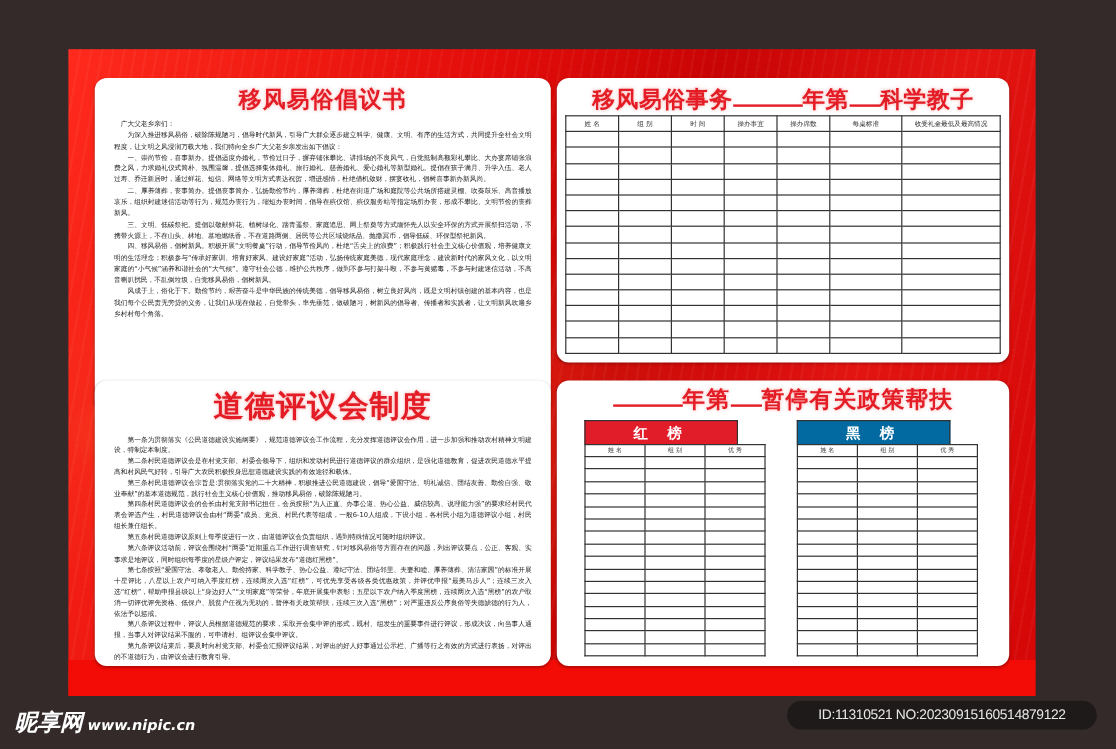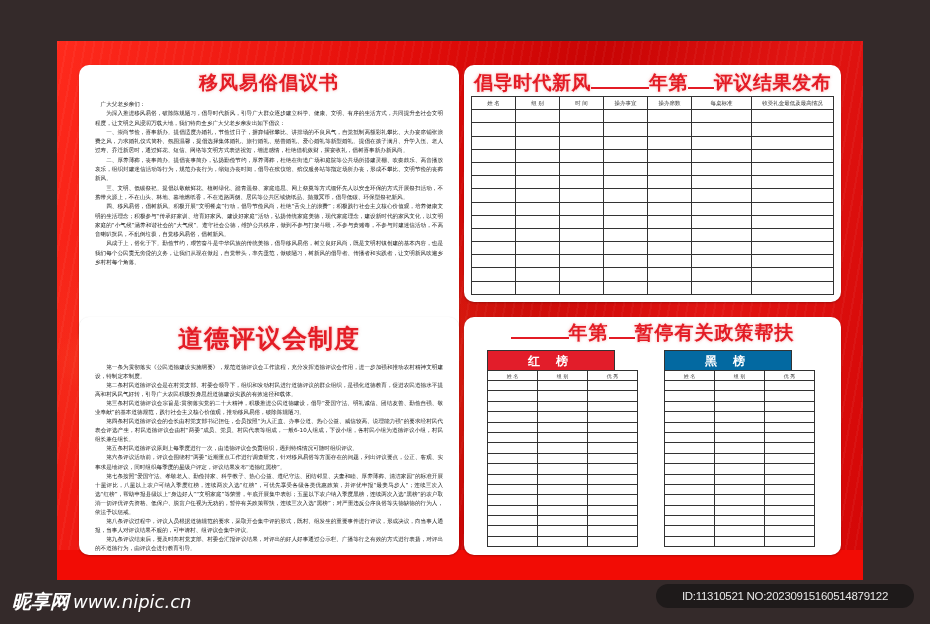"倡导时代新风" span { text: 倡导时代新风 -> 移风易俗事务 }
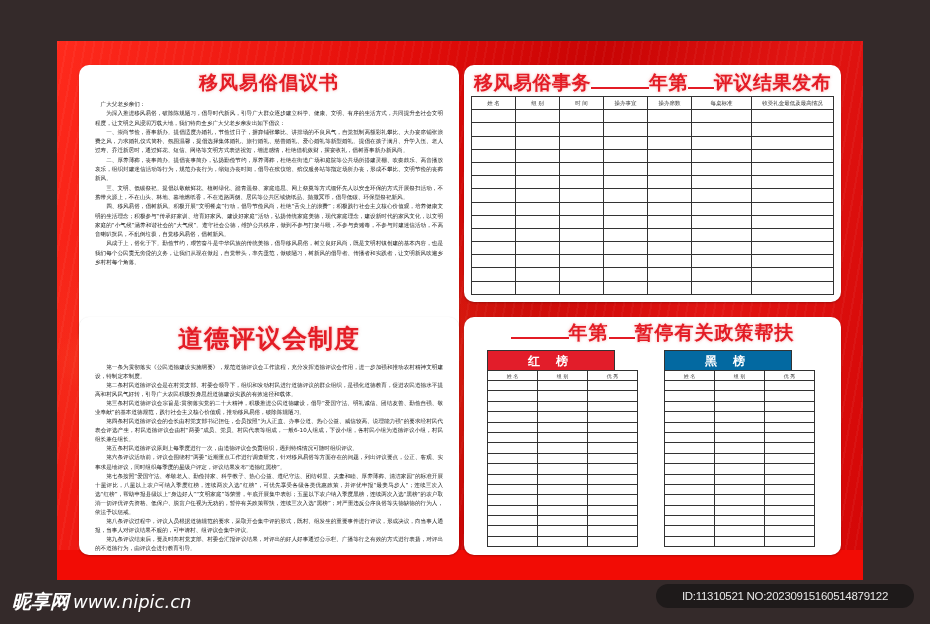"评议结果发布" span { text: 评议结果发布 -> 科学教子 }
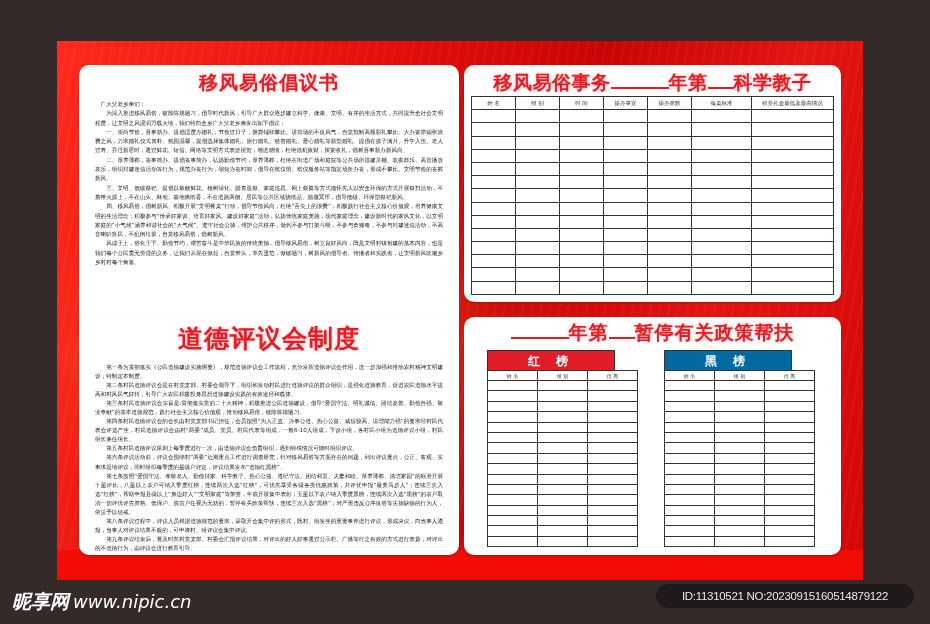"www.nipic.cn" .footer-logo .url { font-size: 18px -> 12px; font-weight: normal -> bold }
